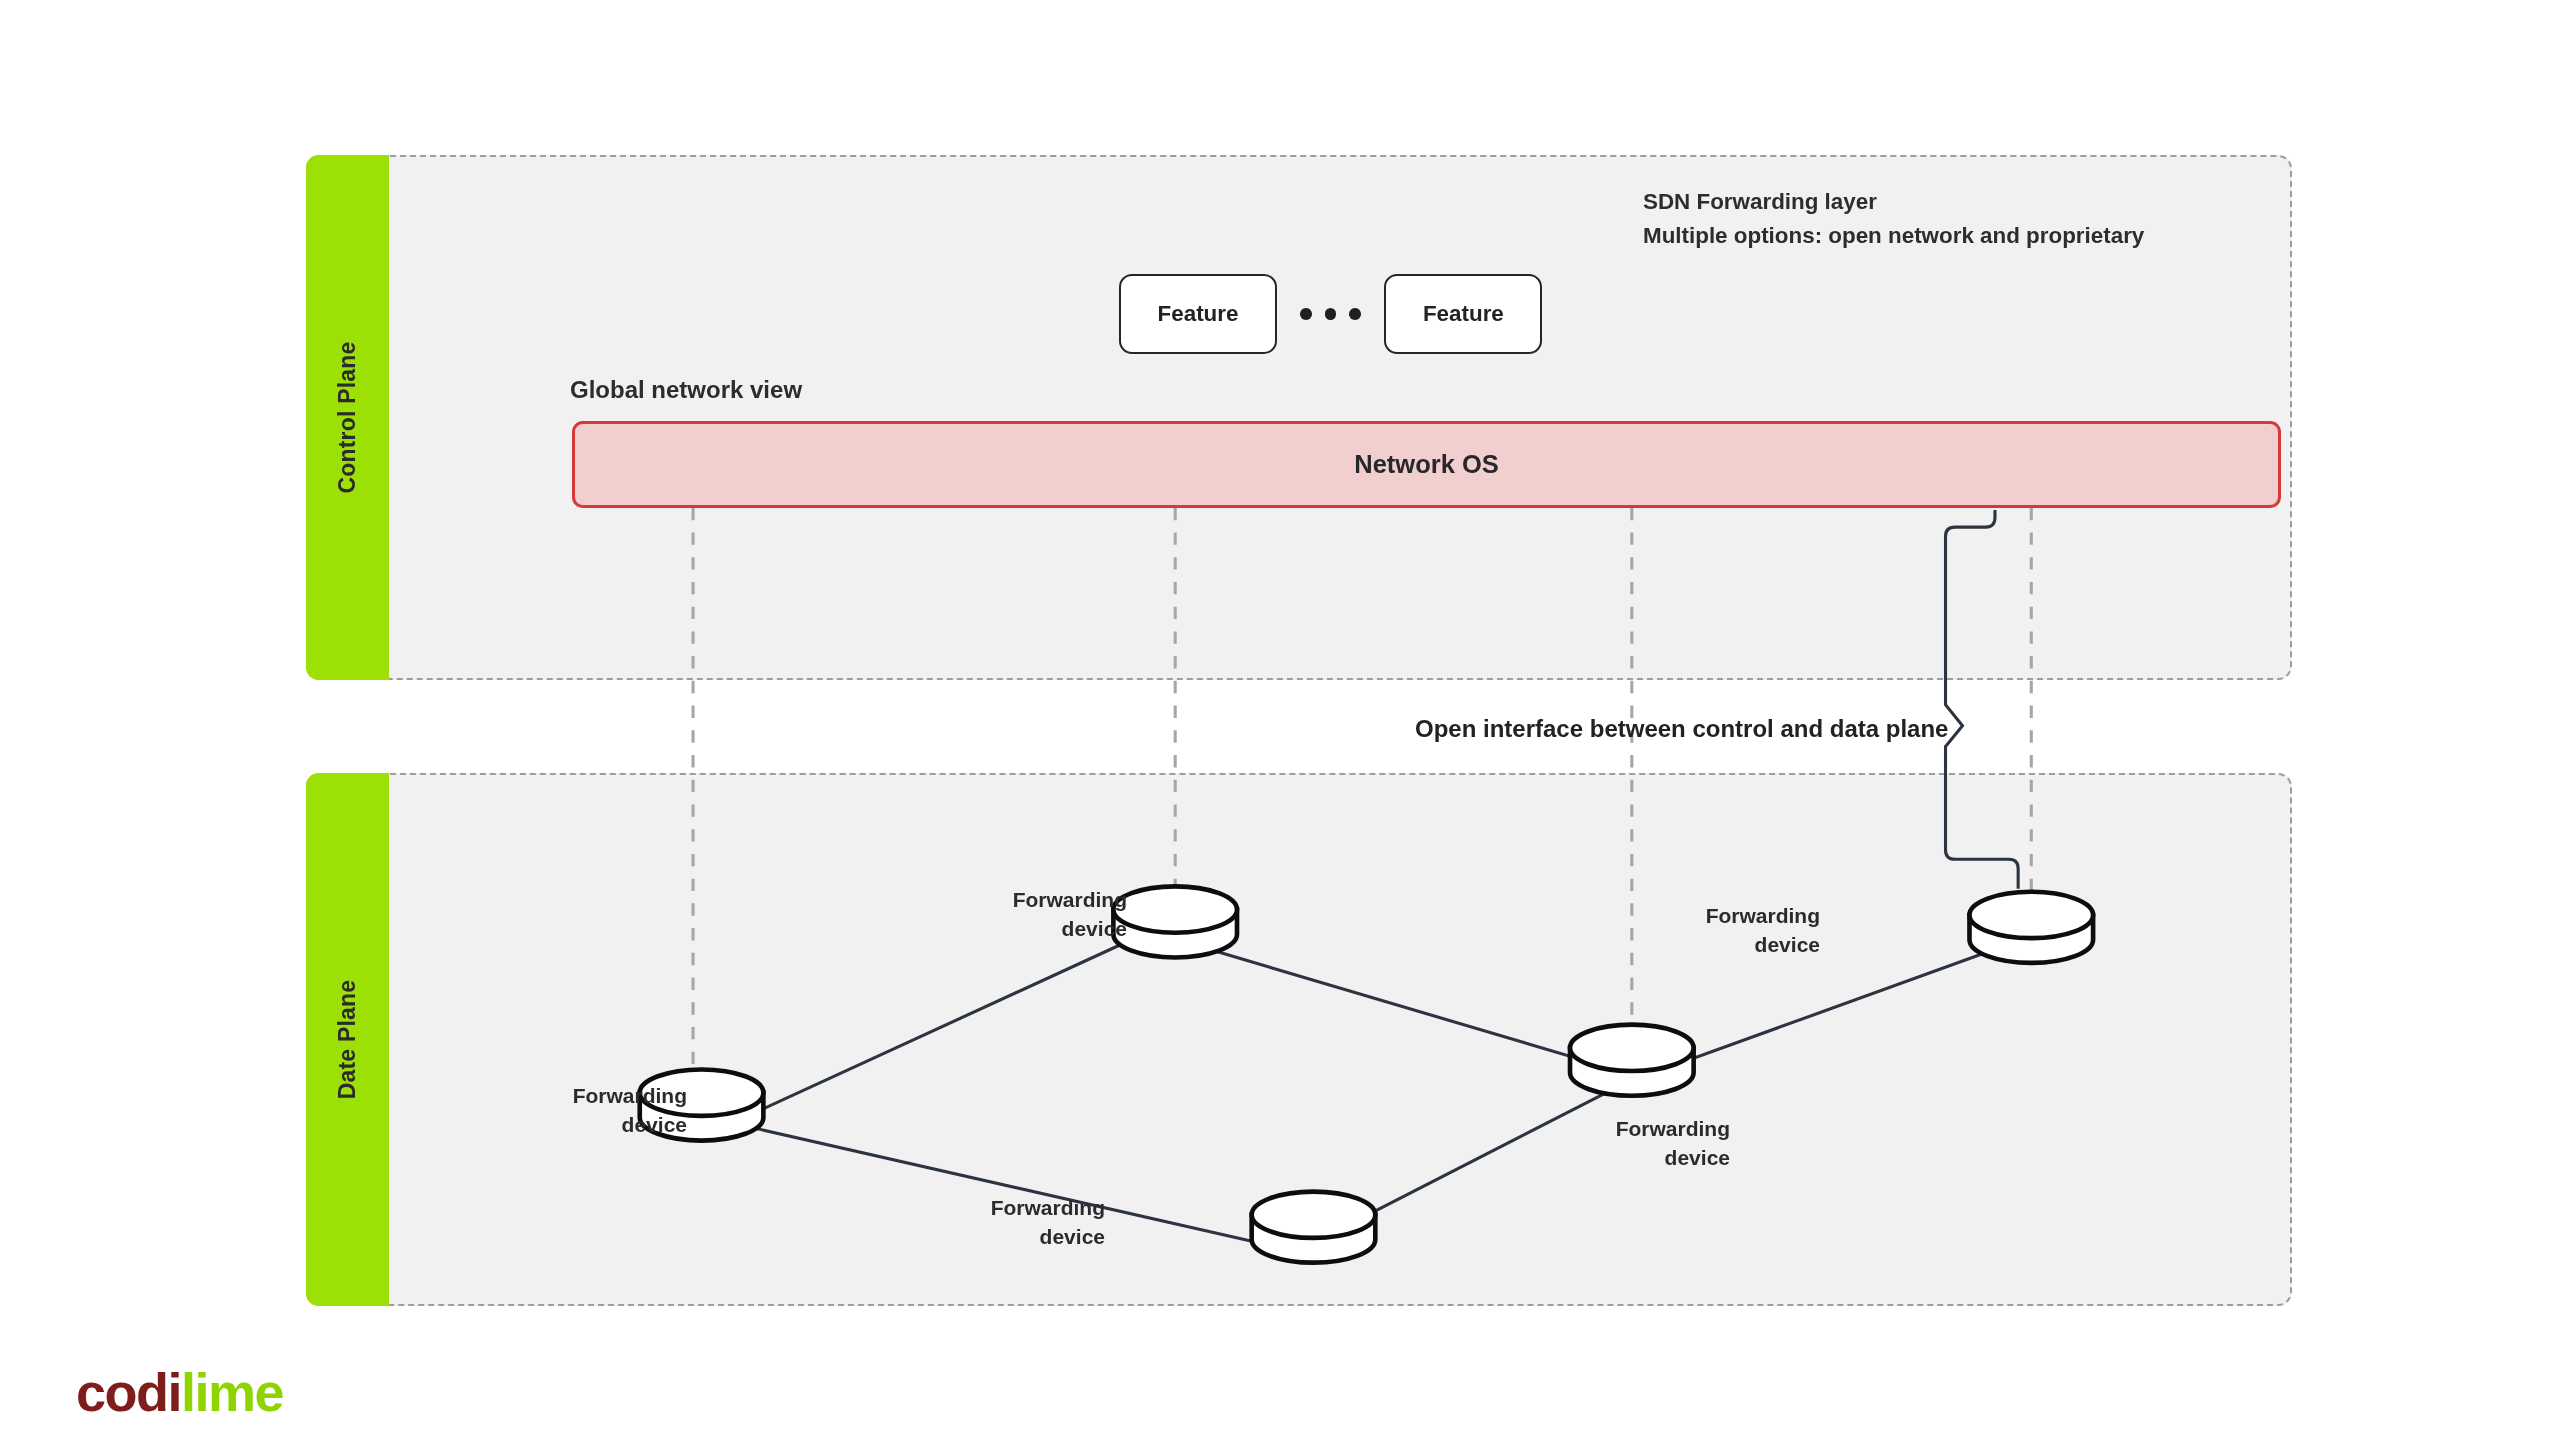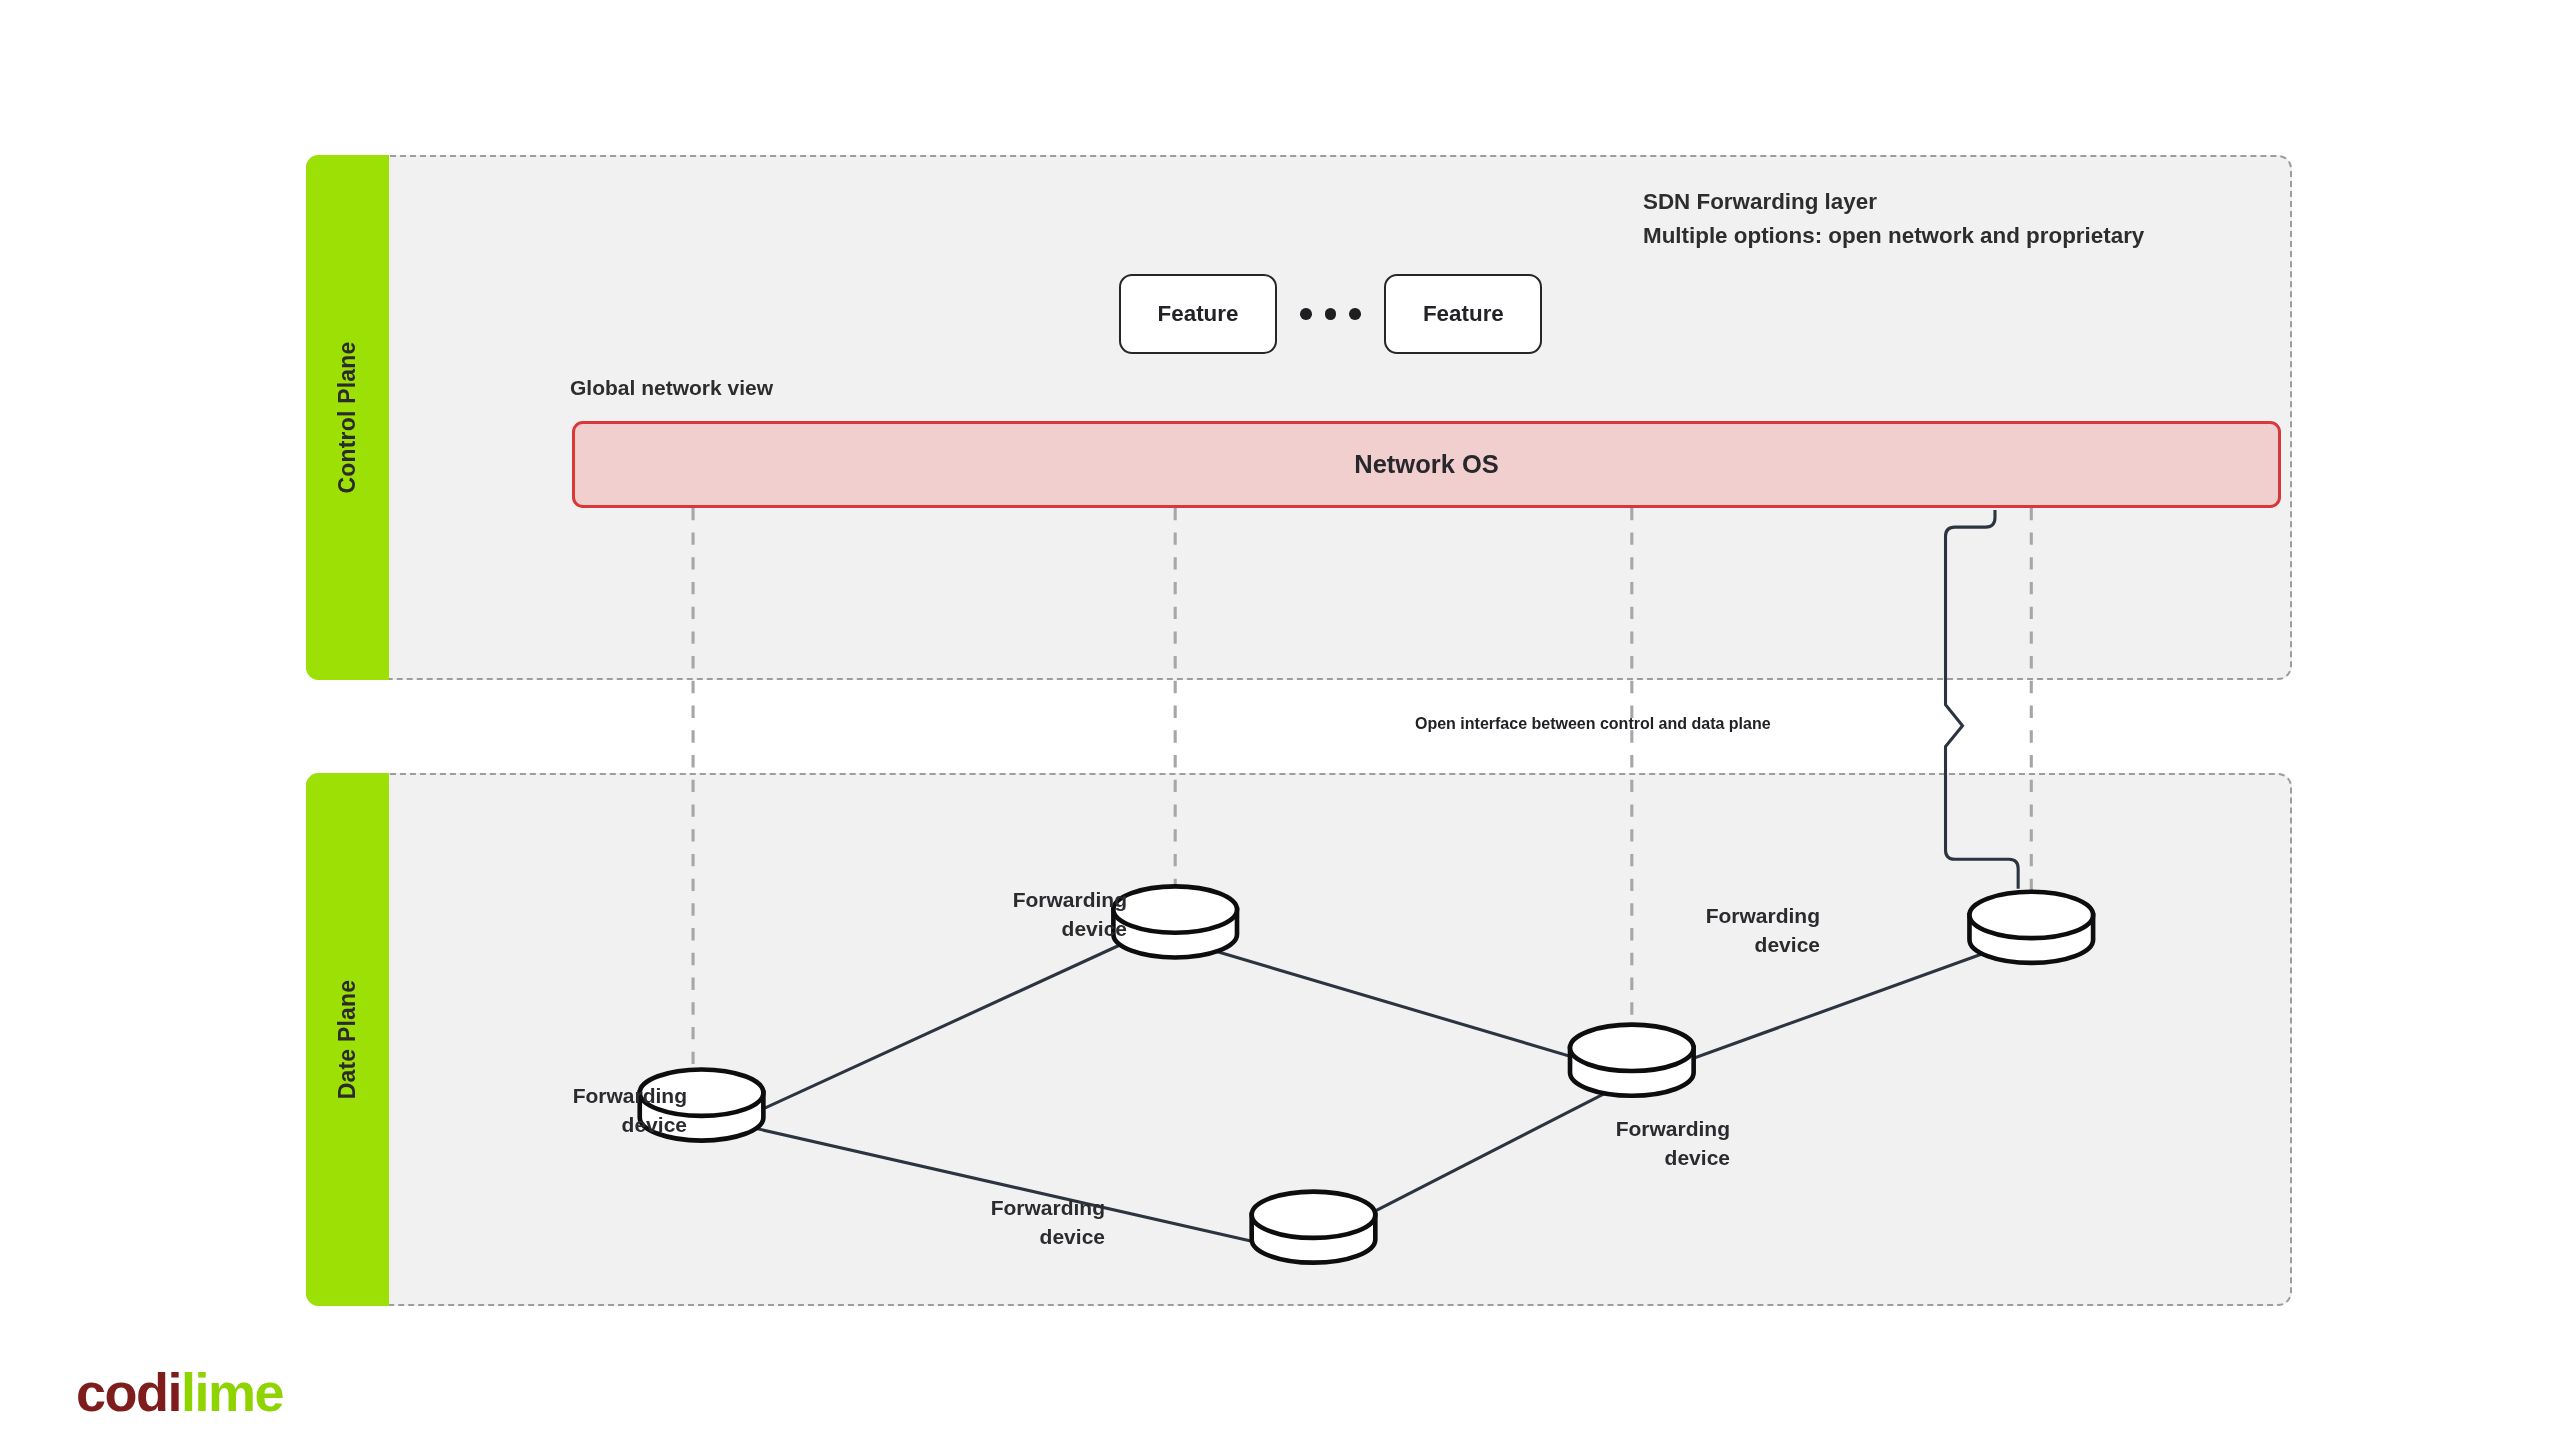"Global network view" #global-view-label { font-size: 21px -> 24px }
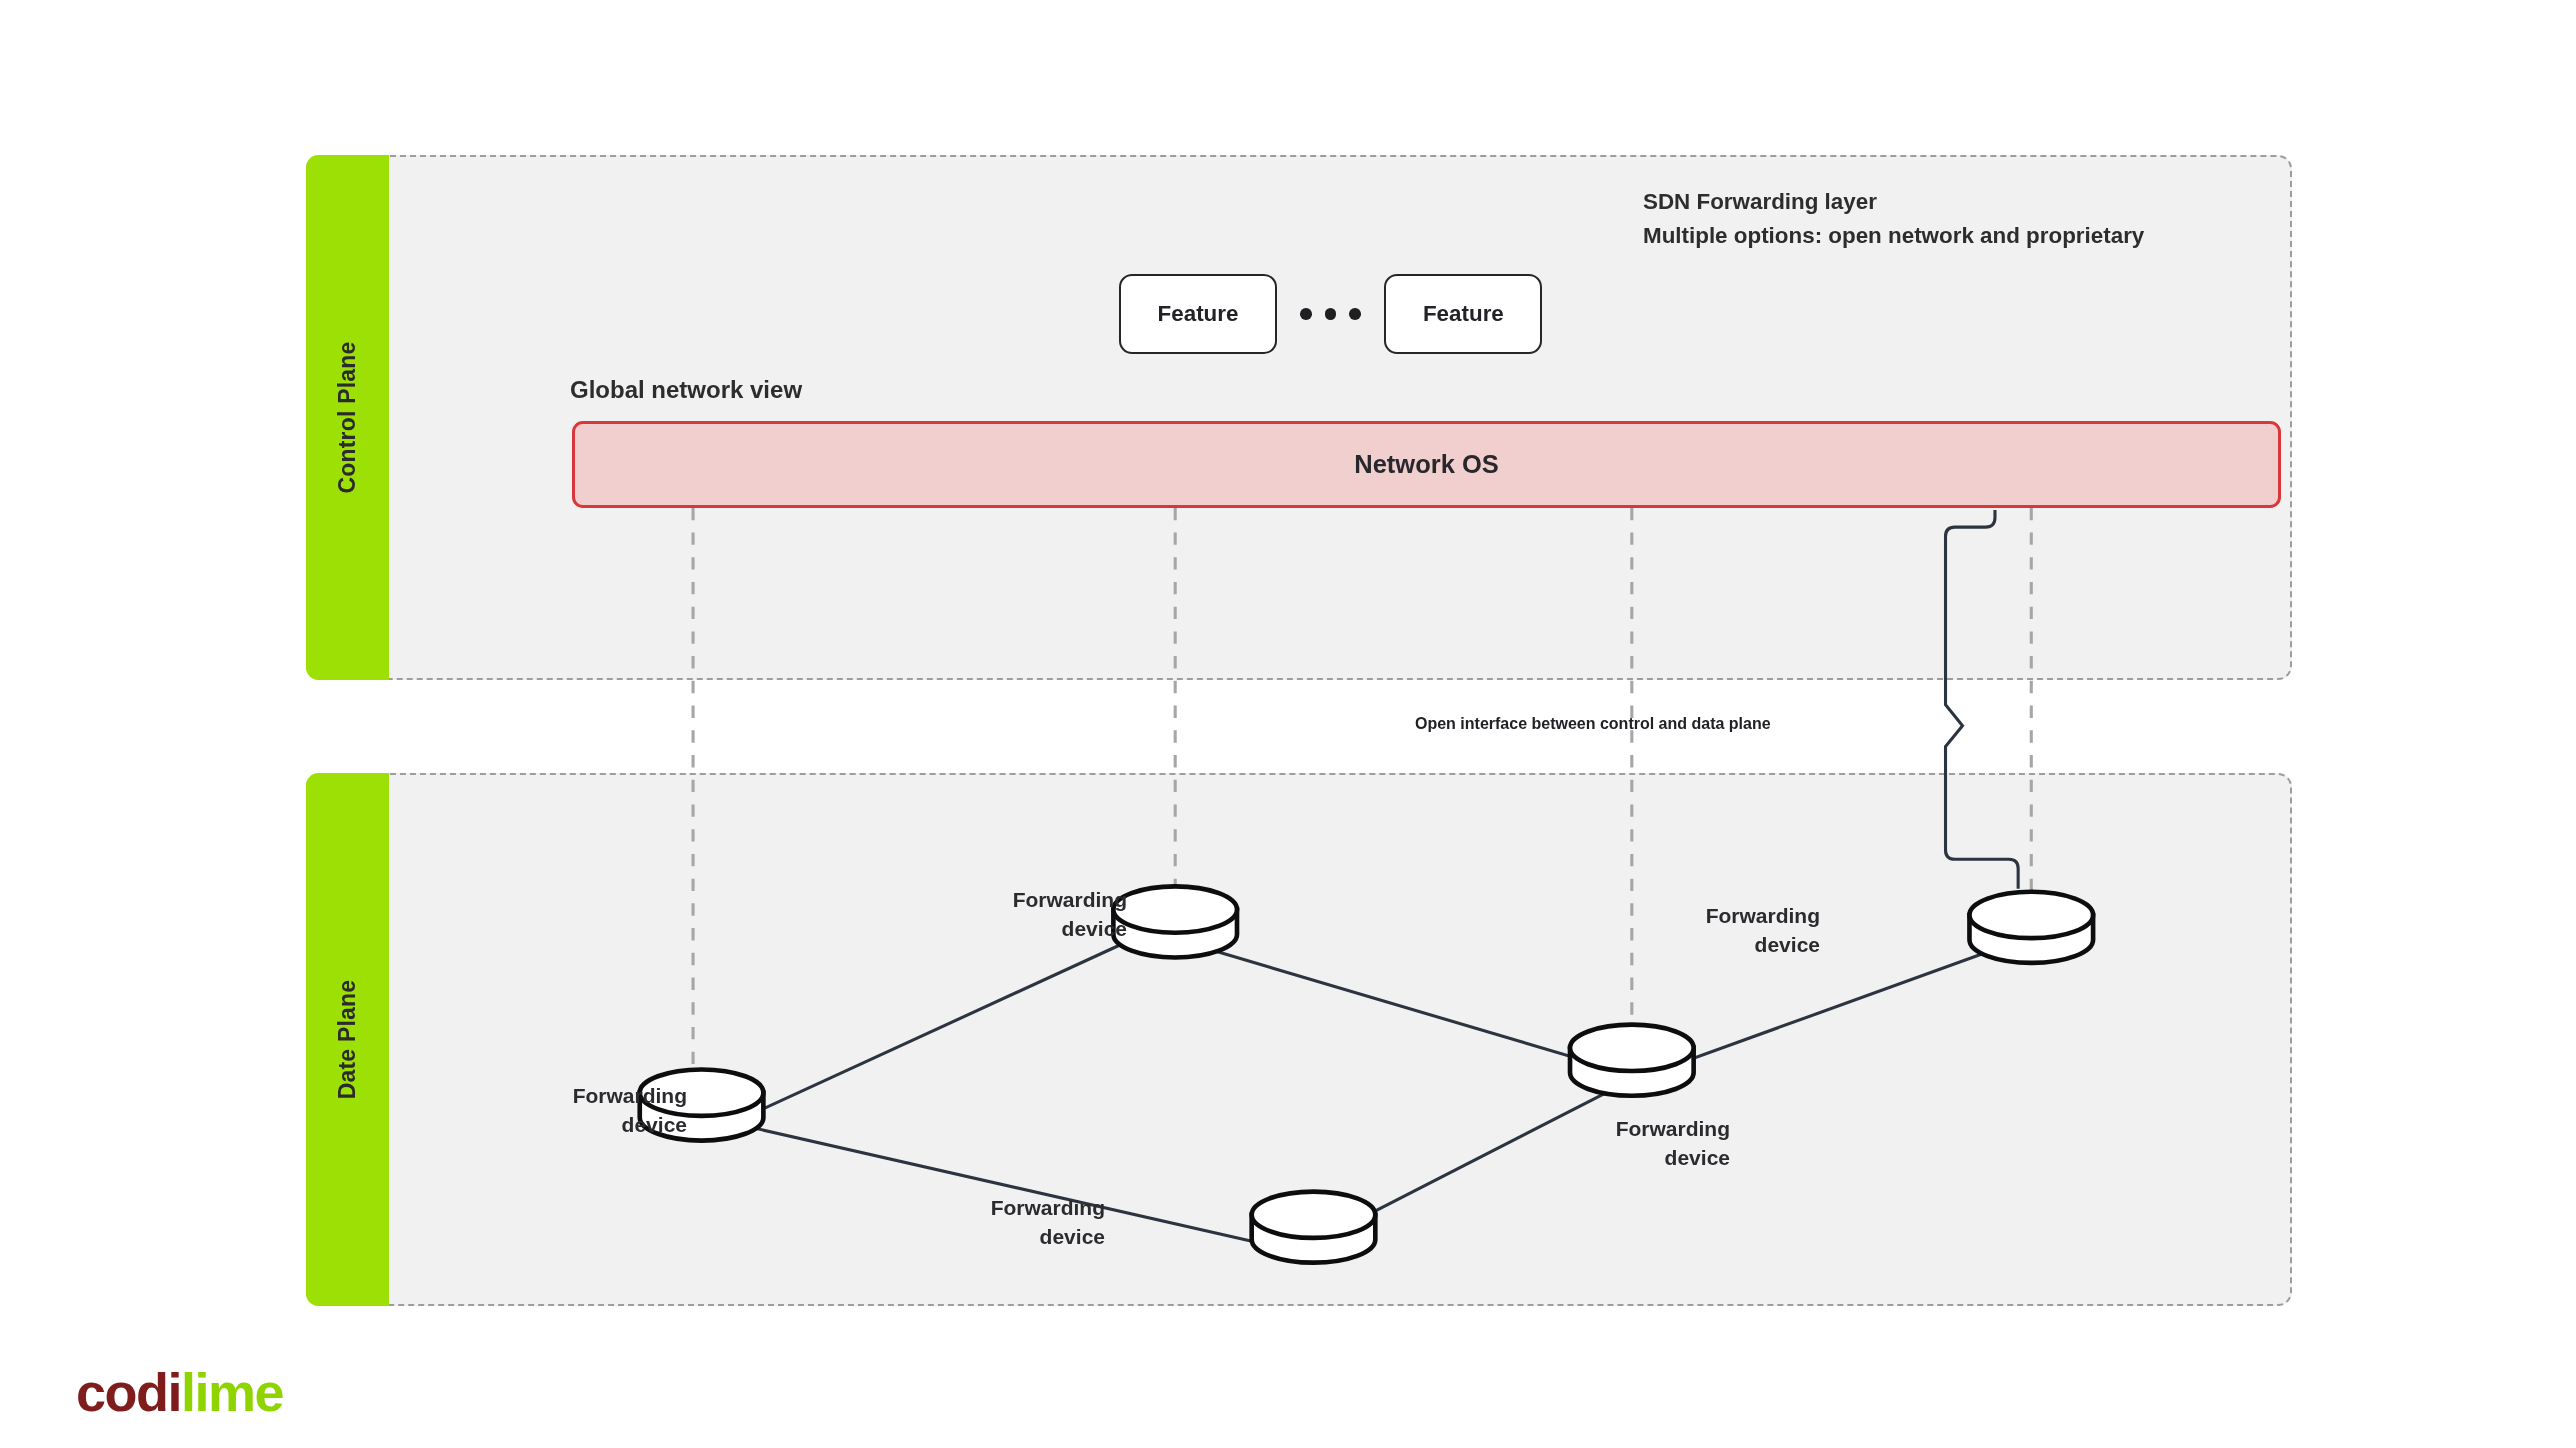"Open interface between control and" #open-interface-label { font-size: 16px -> 24px }
